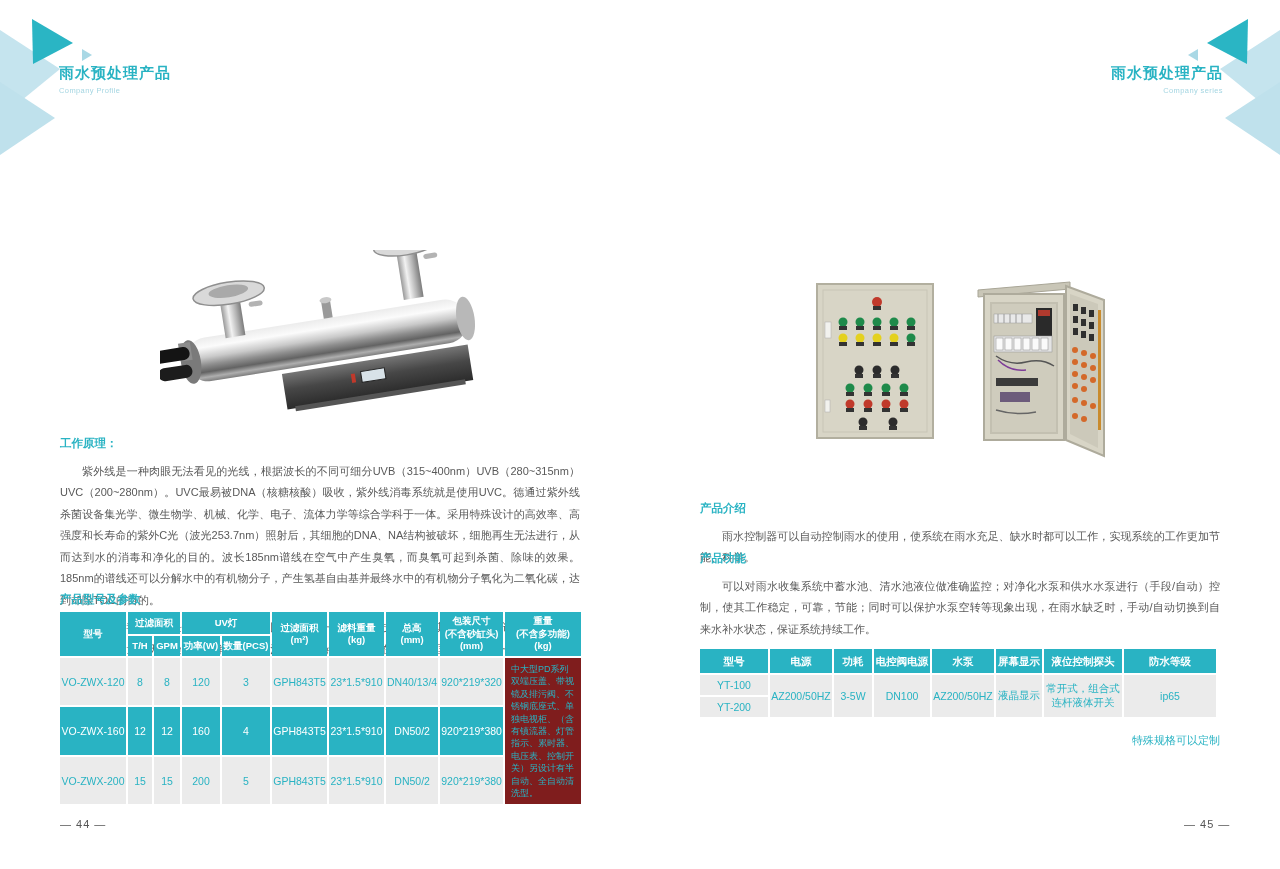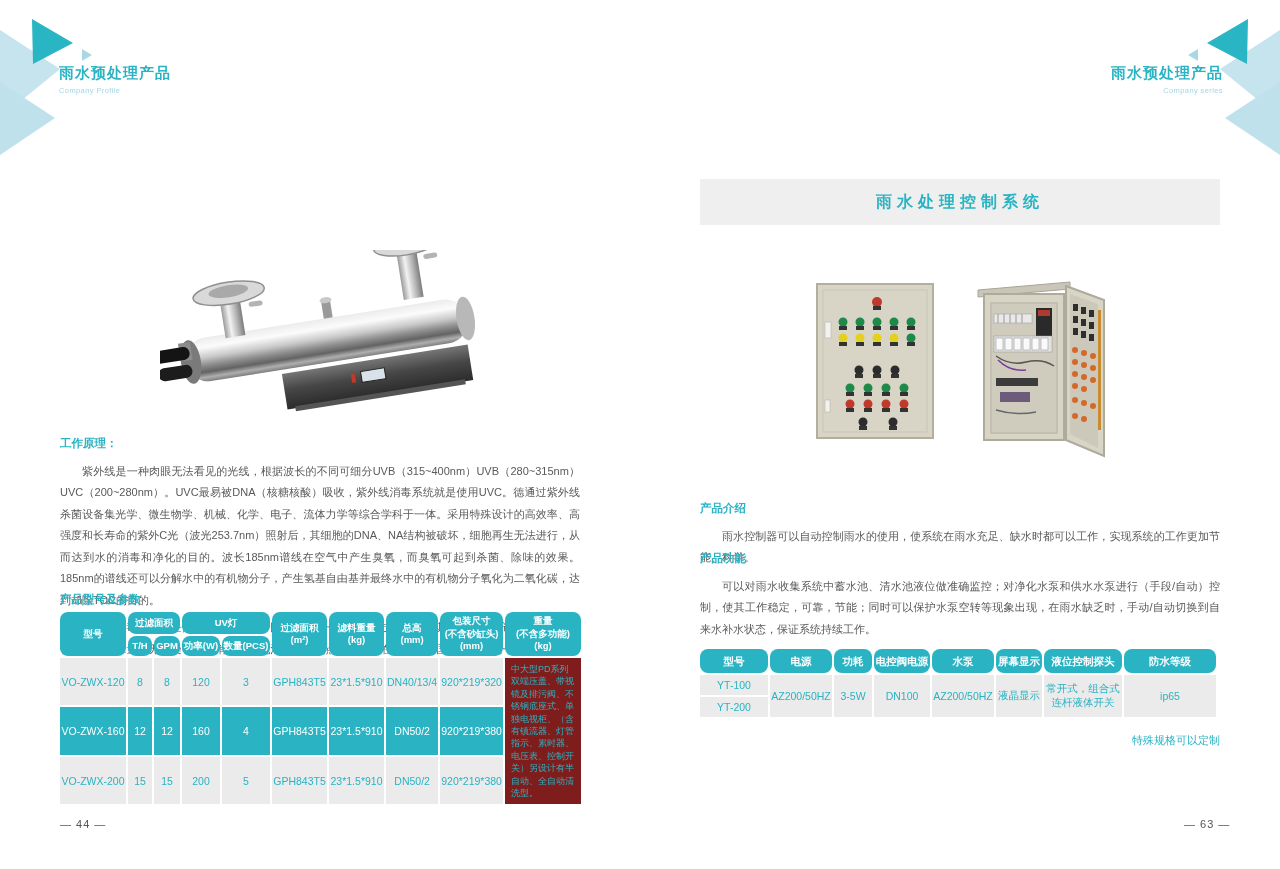"雨水处理控制系统" div.section-bar { html: <div> <span>雨水处理控制系统</span> </div> -> none }
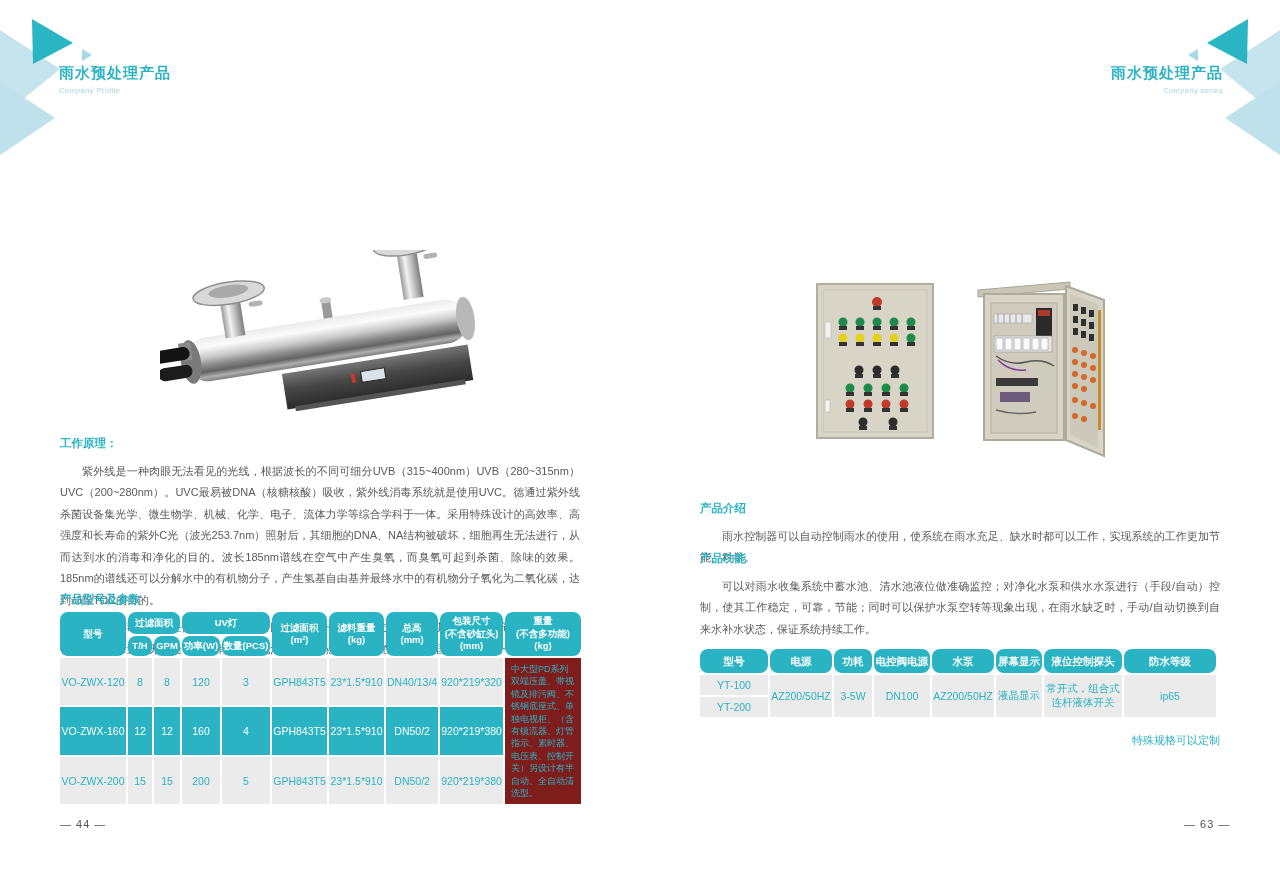"过滤面积" .t th { border-radius: 8px -> none }
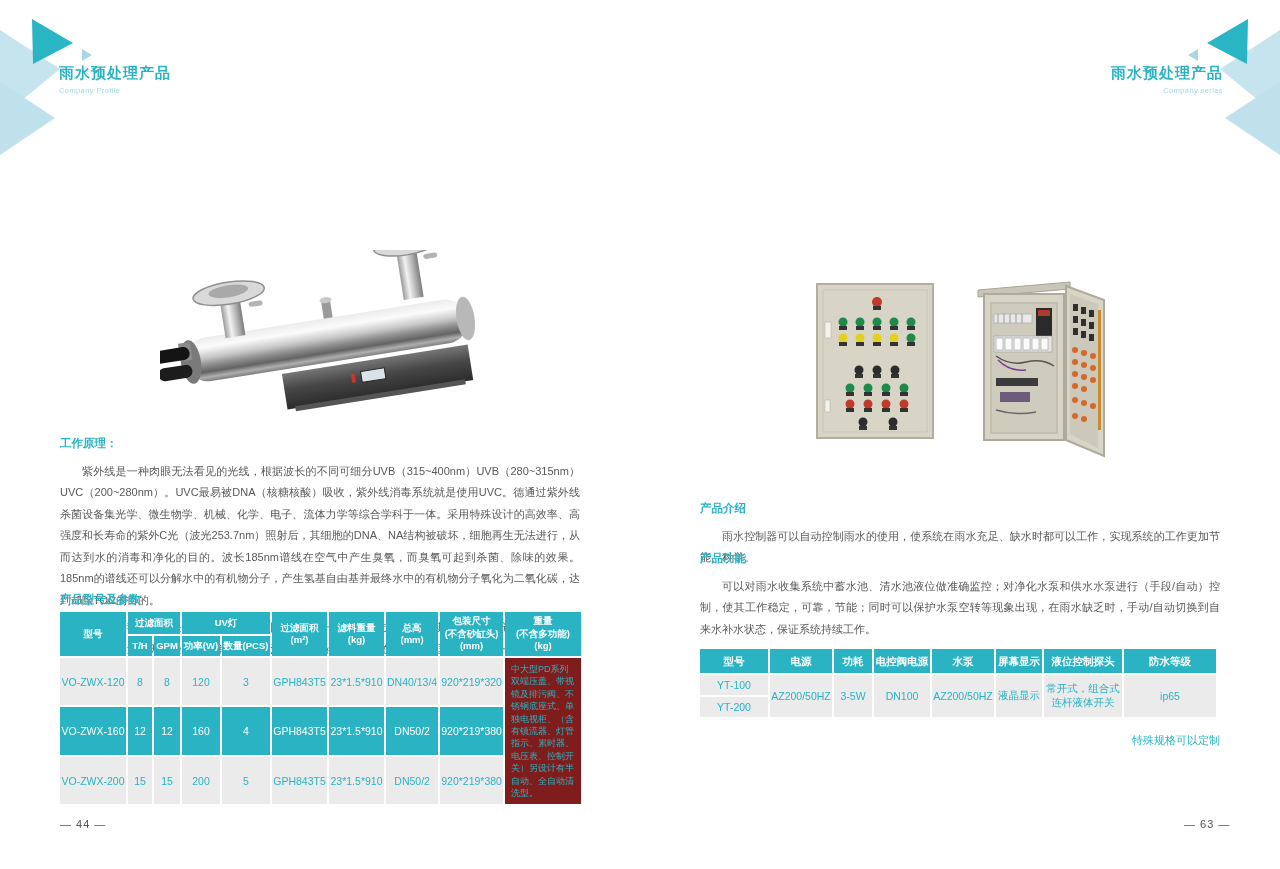"— 63 —" div.pageno { text: 63 -> 45 }
